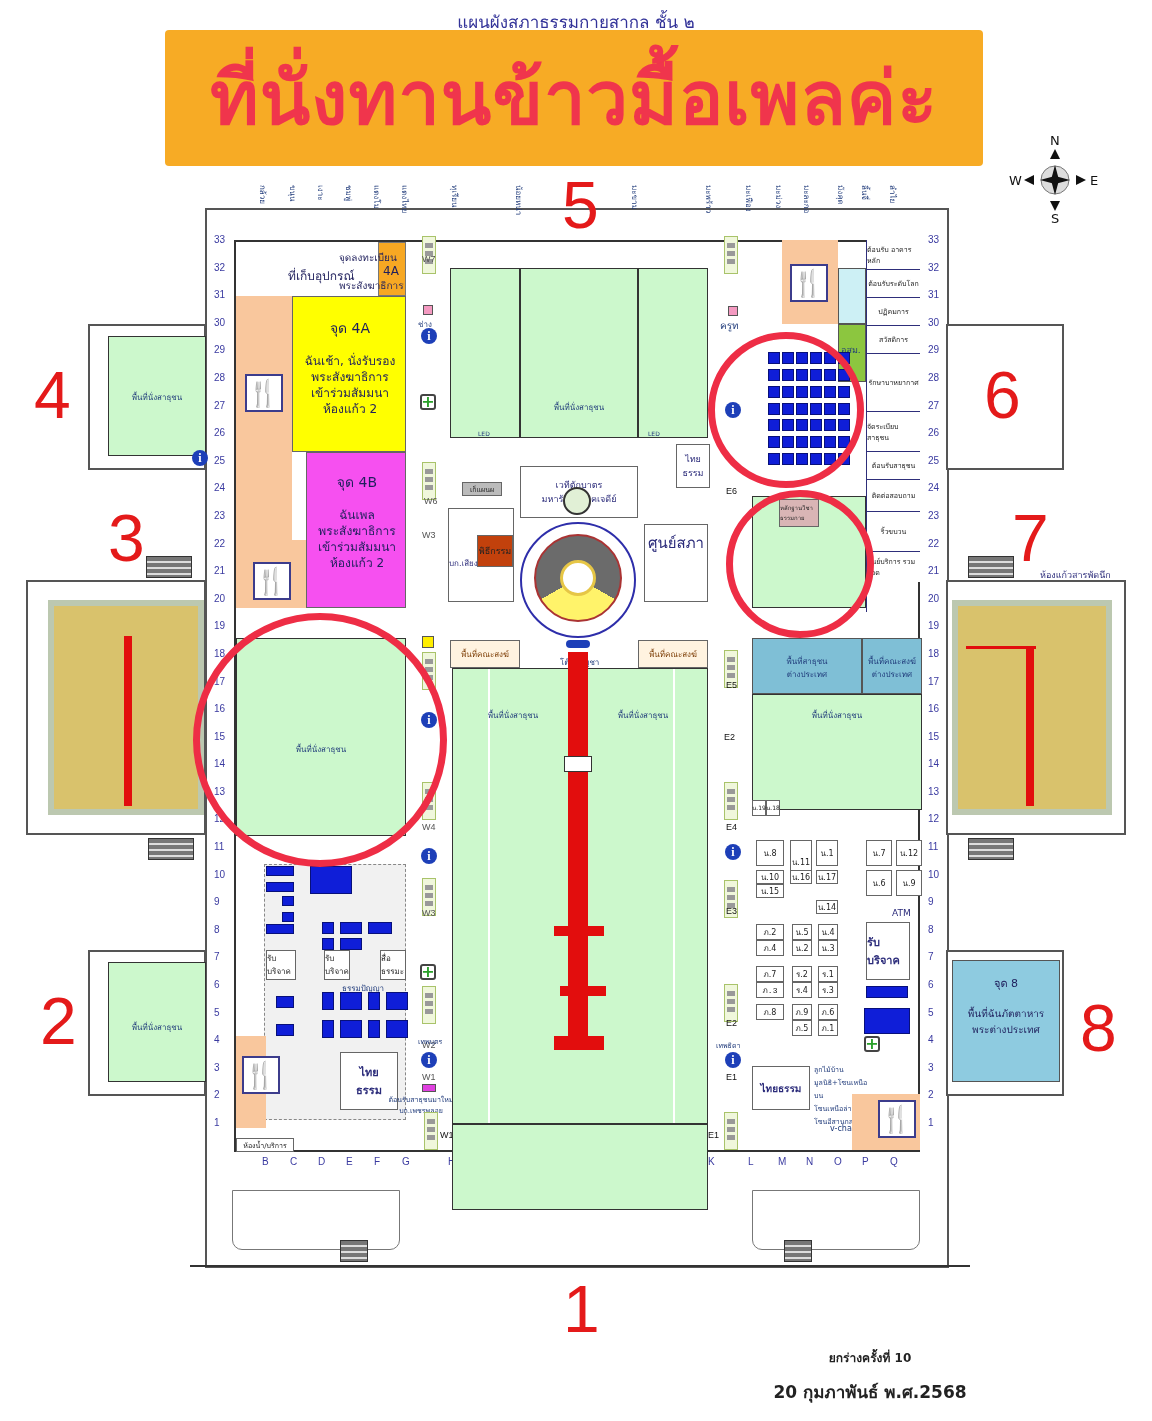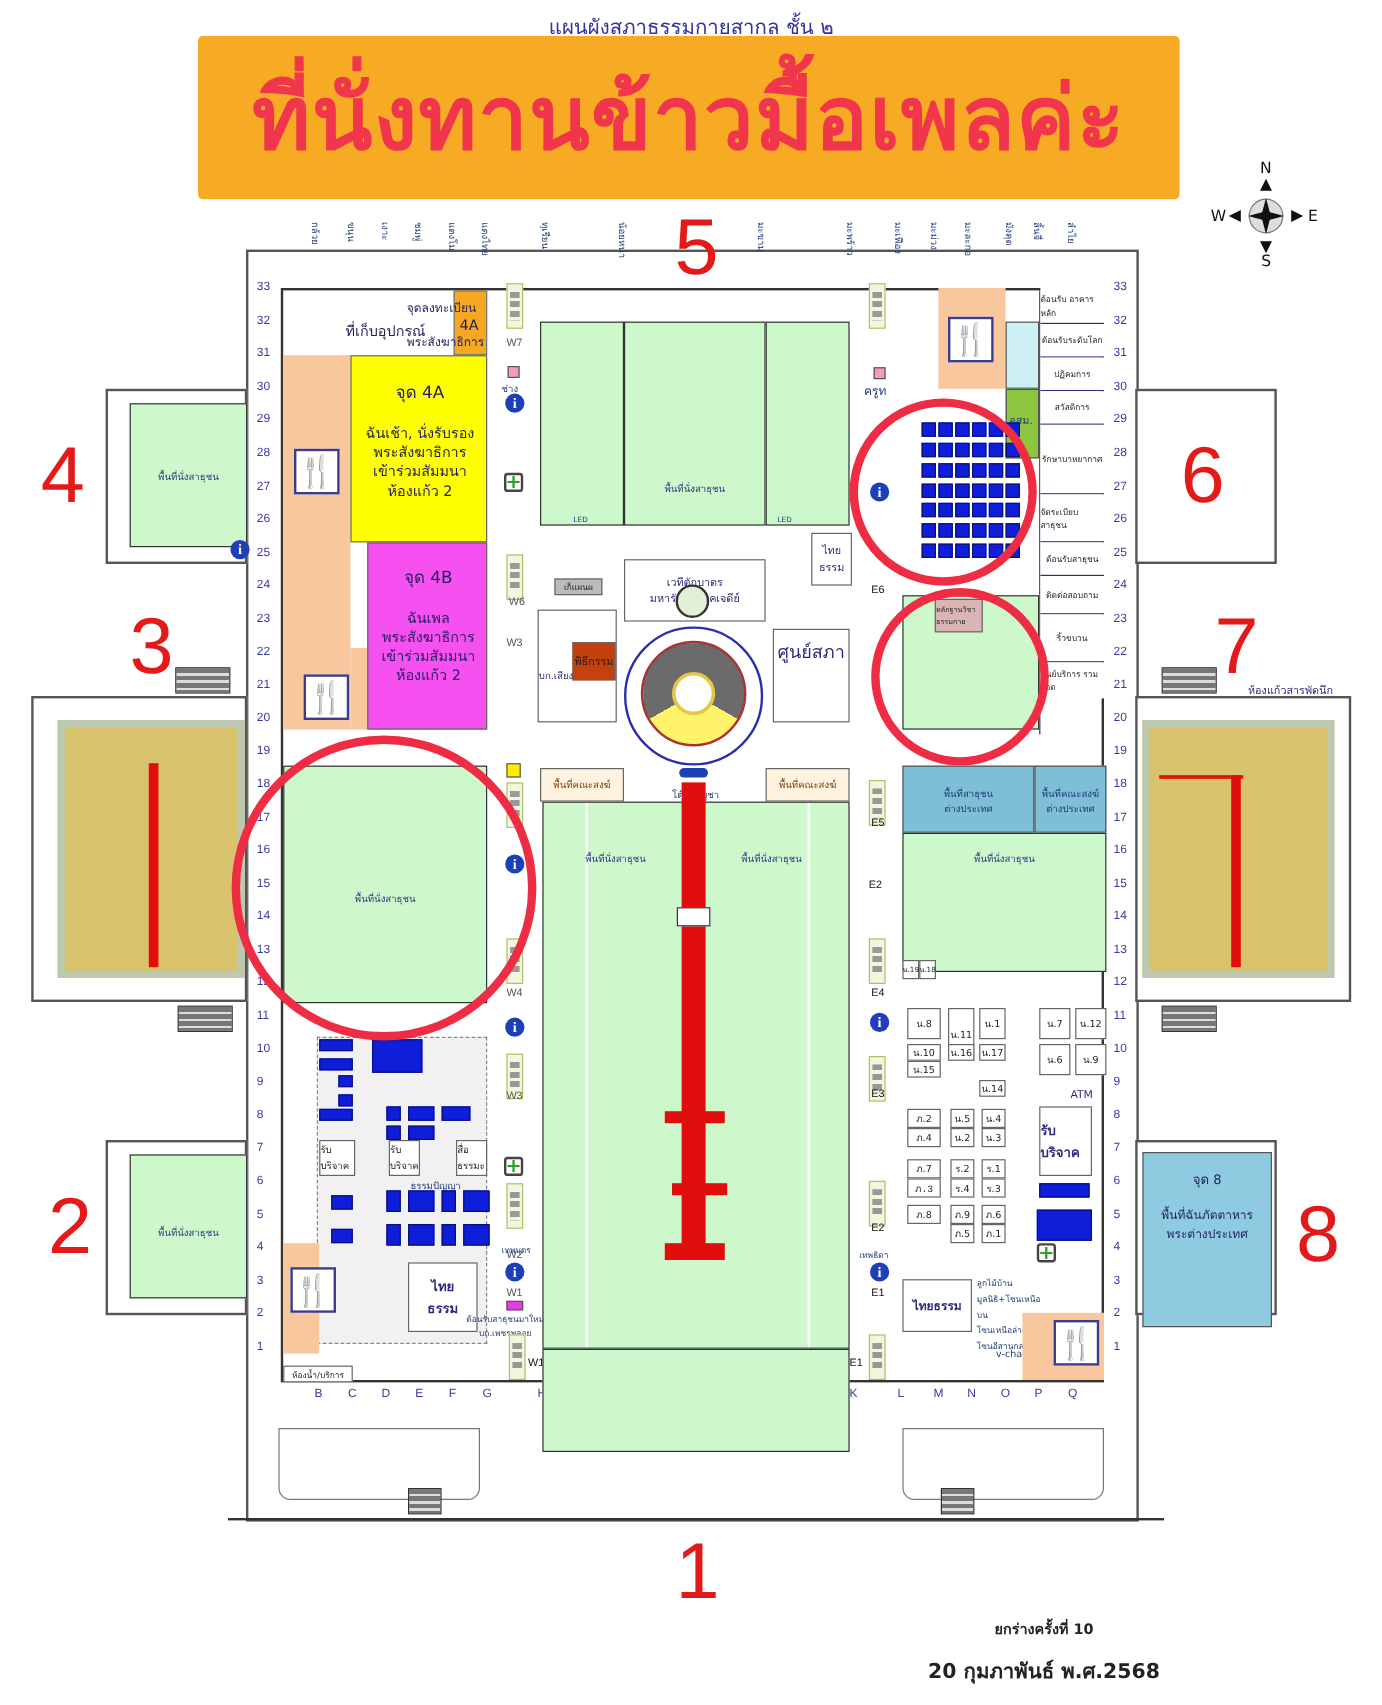"W7" div.abs { top: 280px -> 254px }
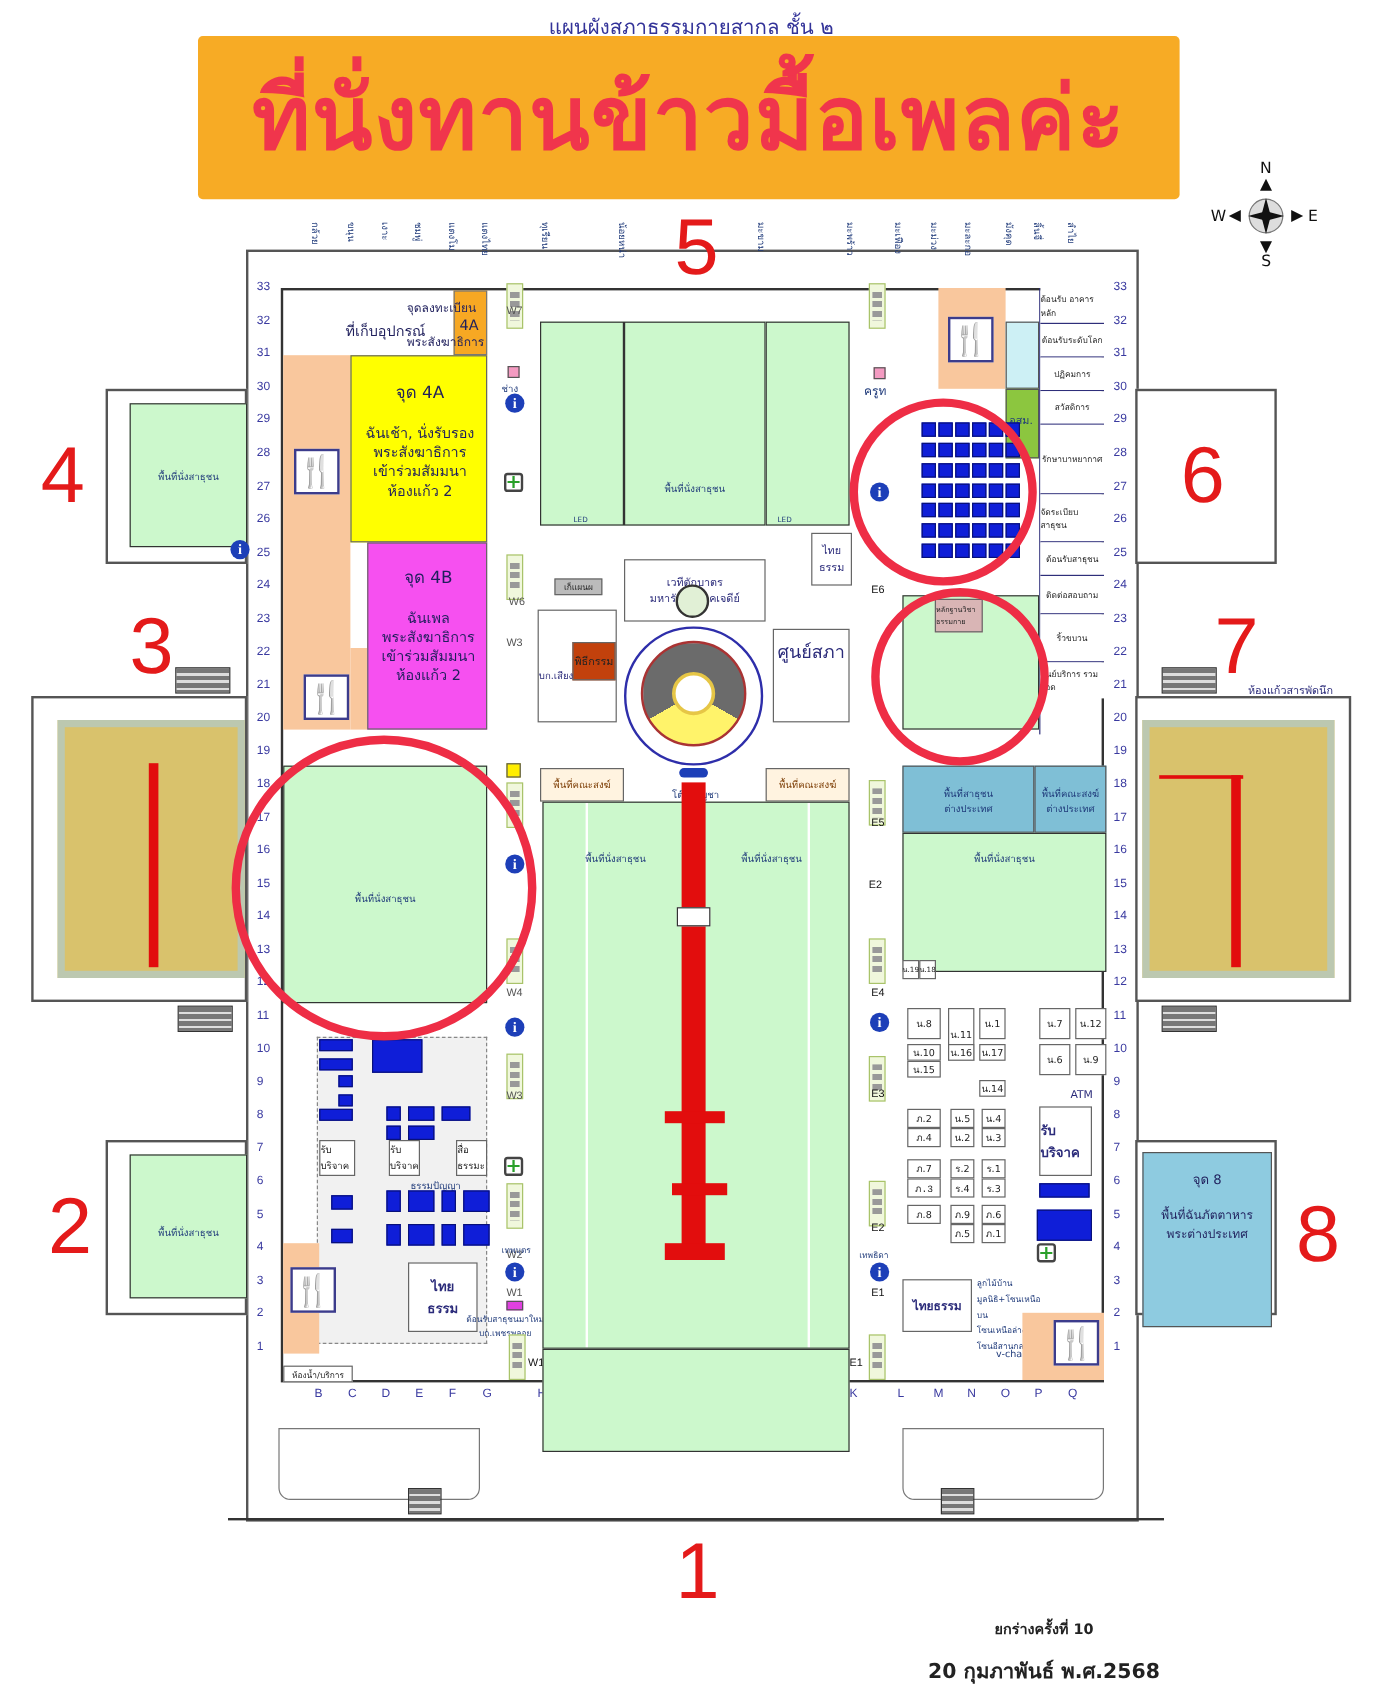"จุด 8" div.abs { height: 146px -> 122px }
